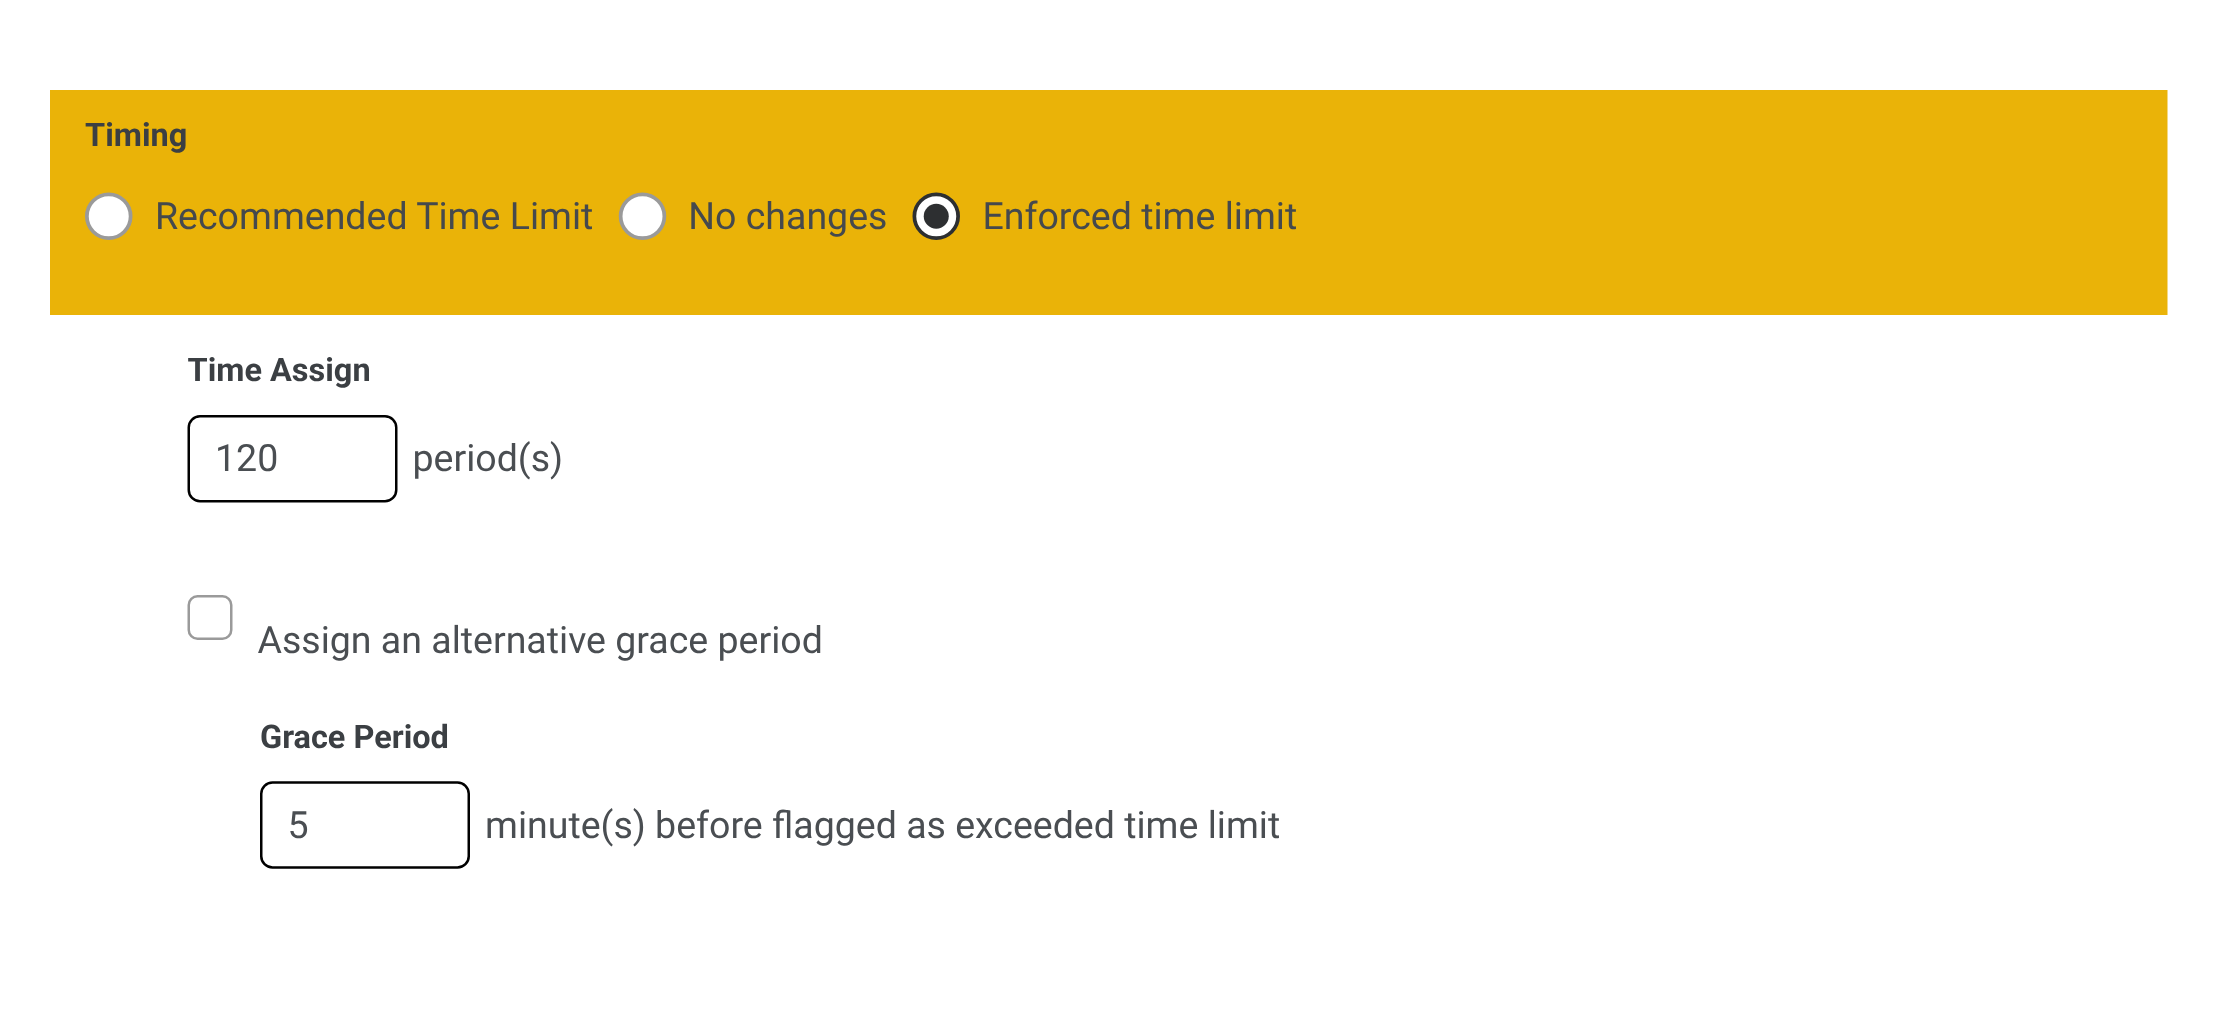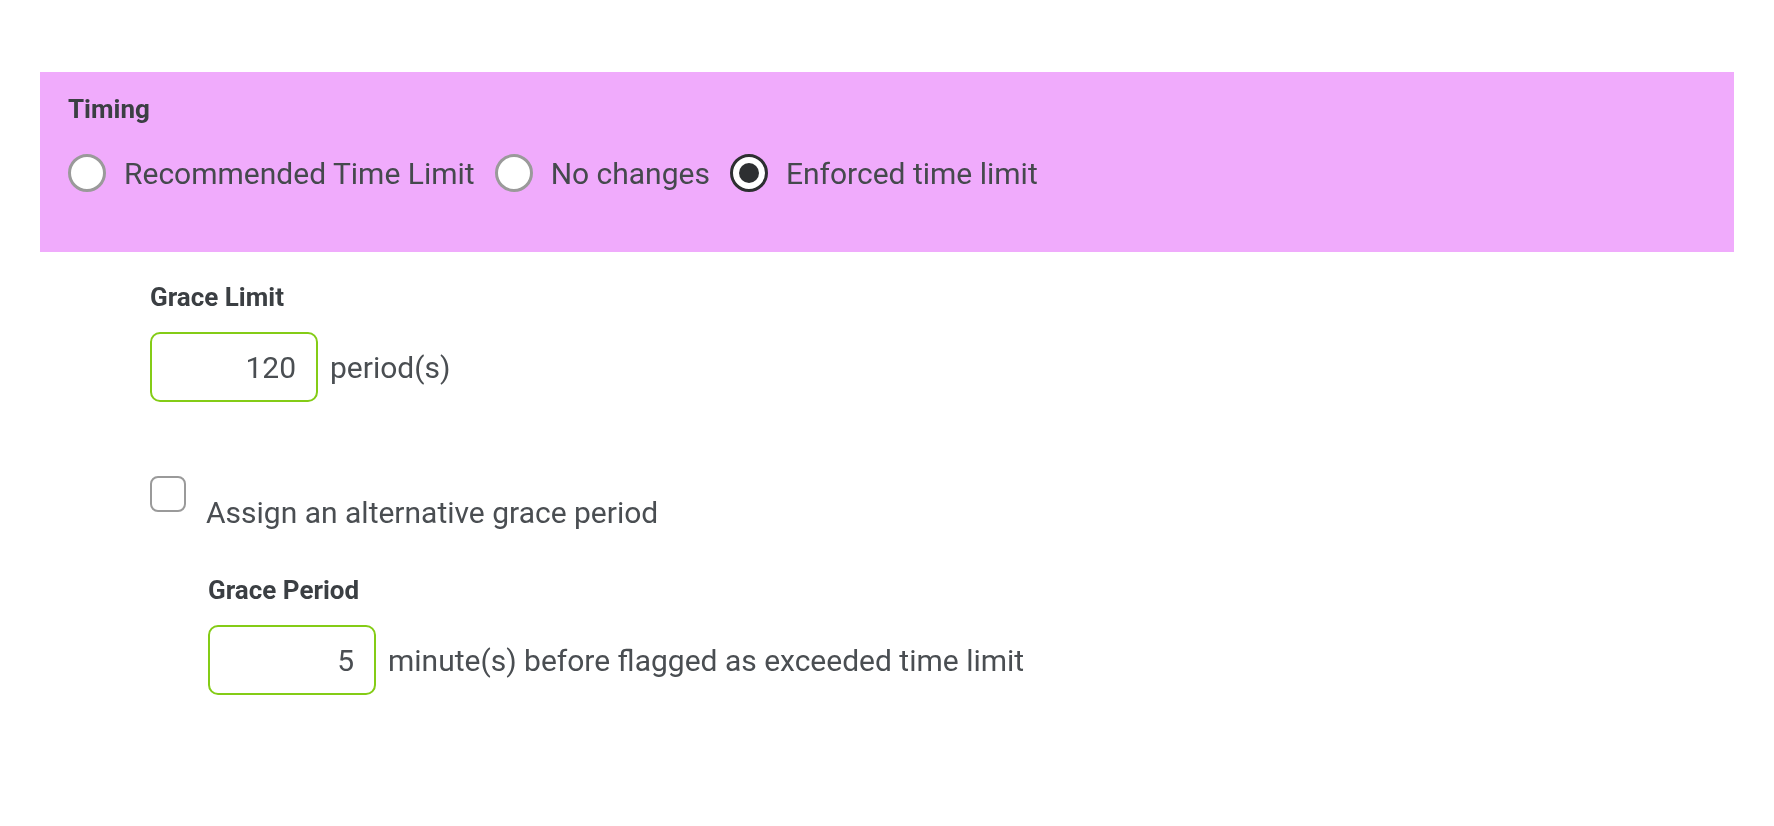"Timing" .timing-section { background: #f0abfc -> #eab308 }
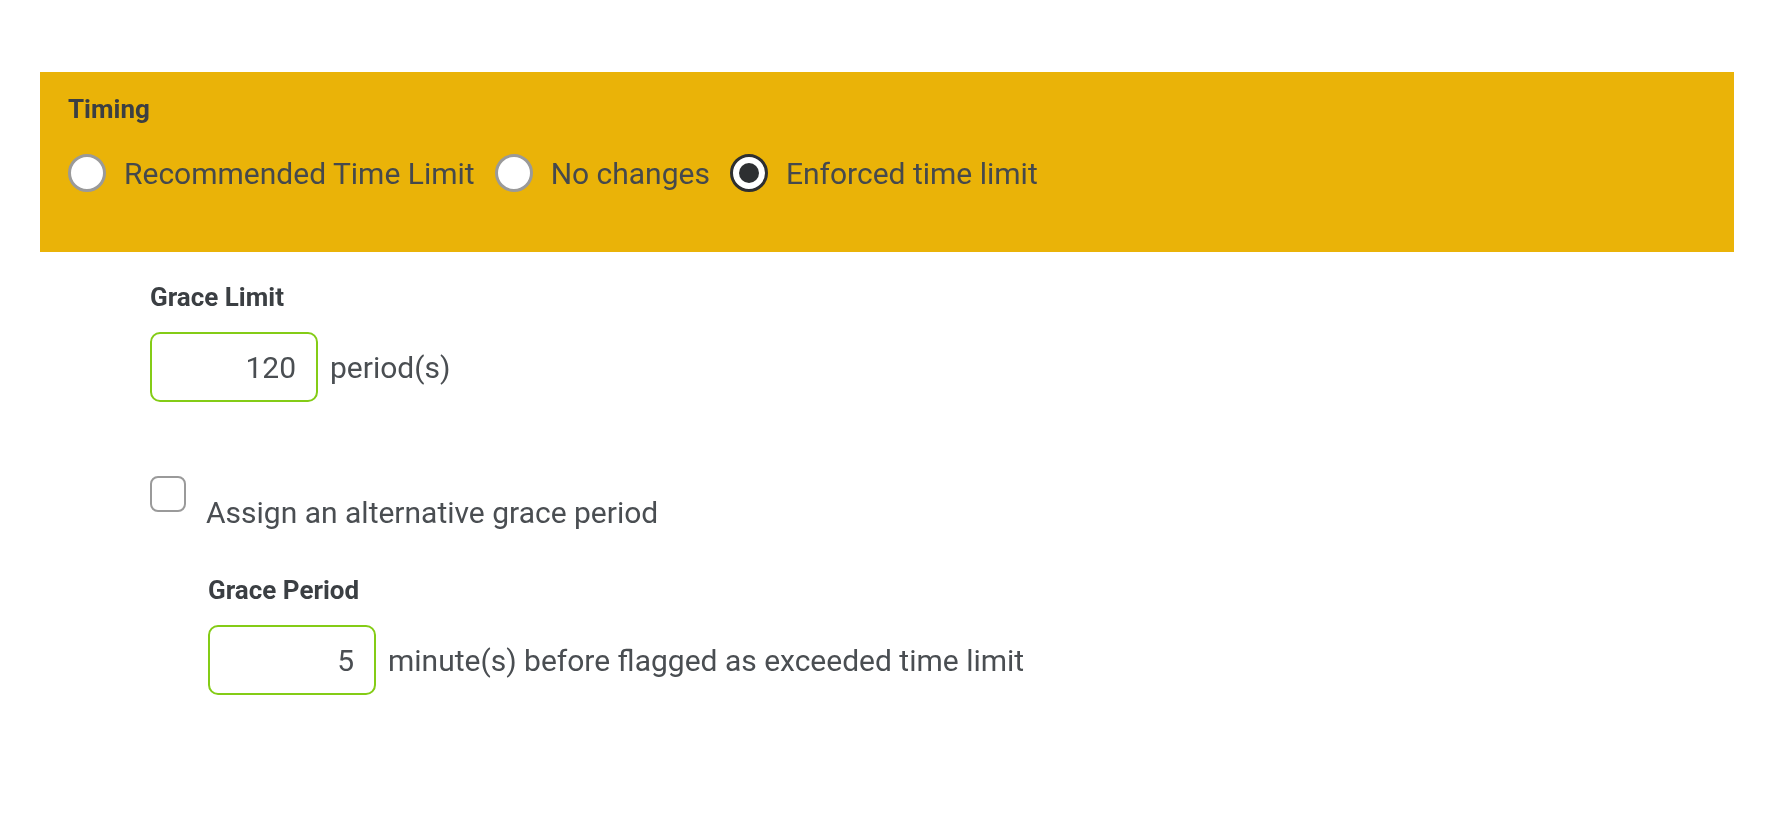"Grace Limit" div.sub-heading { text: Grace Limit -> Time Assign }
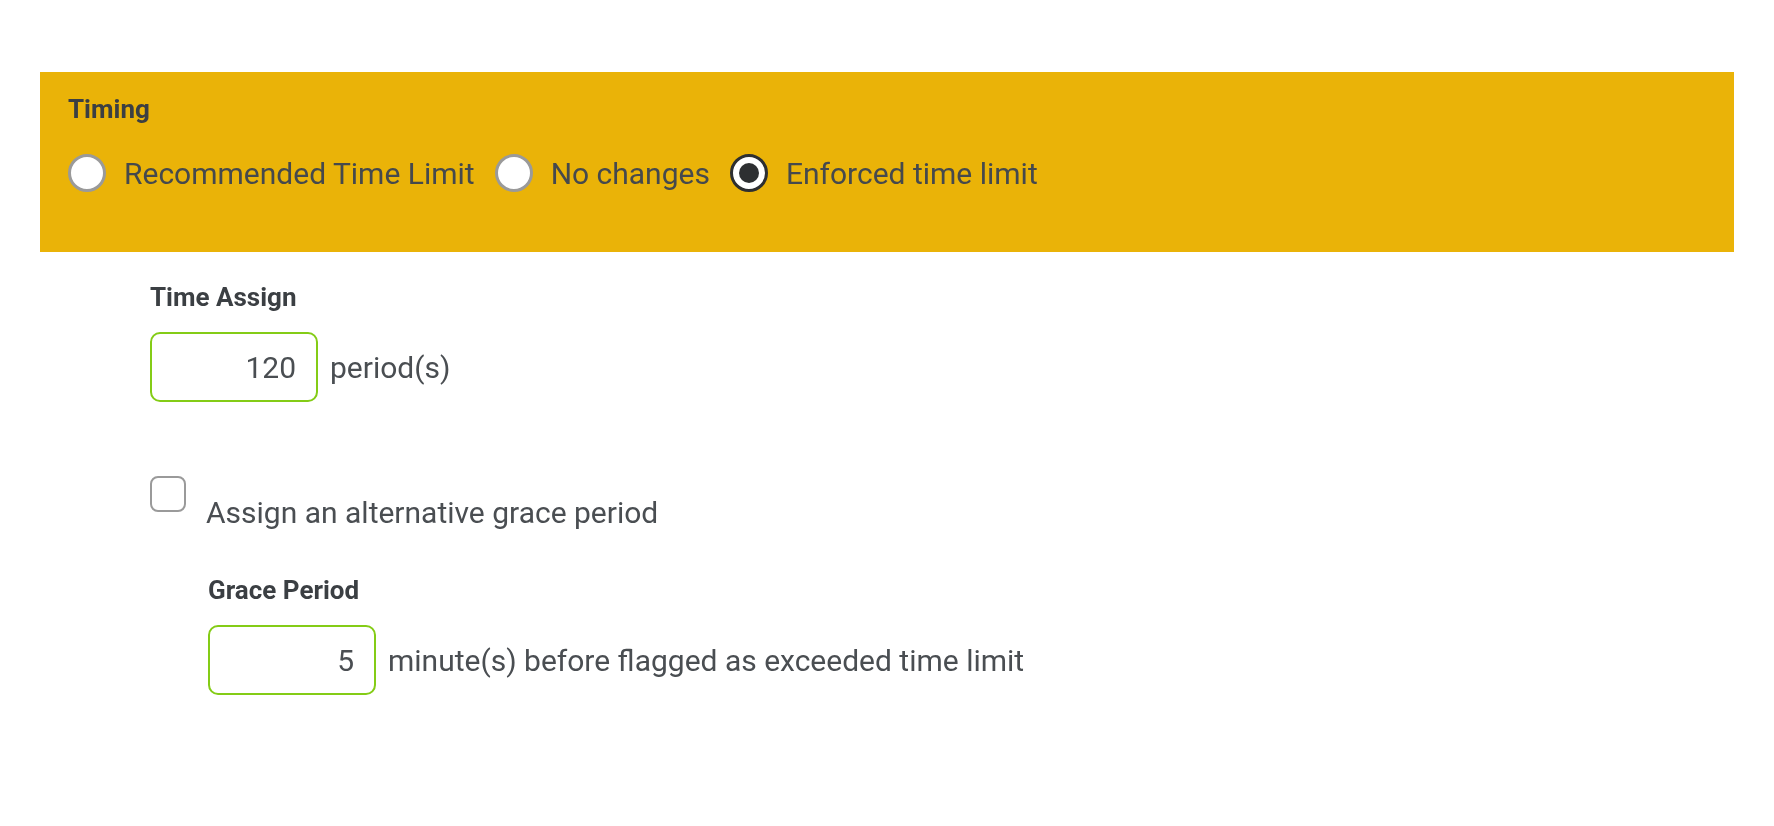"120" .text-input { border: 2px solid #84cc16 -> 2px solid #000000; text-align: right -> none }
